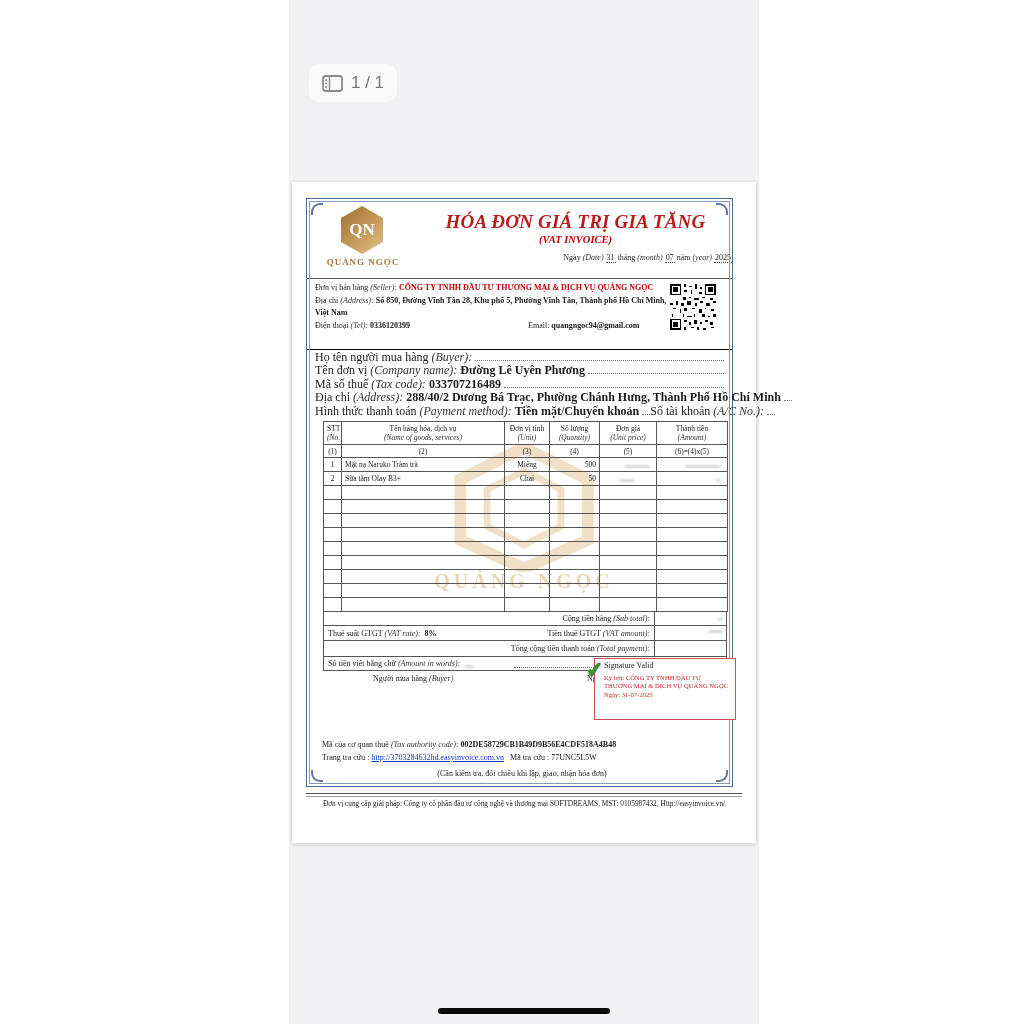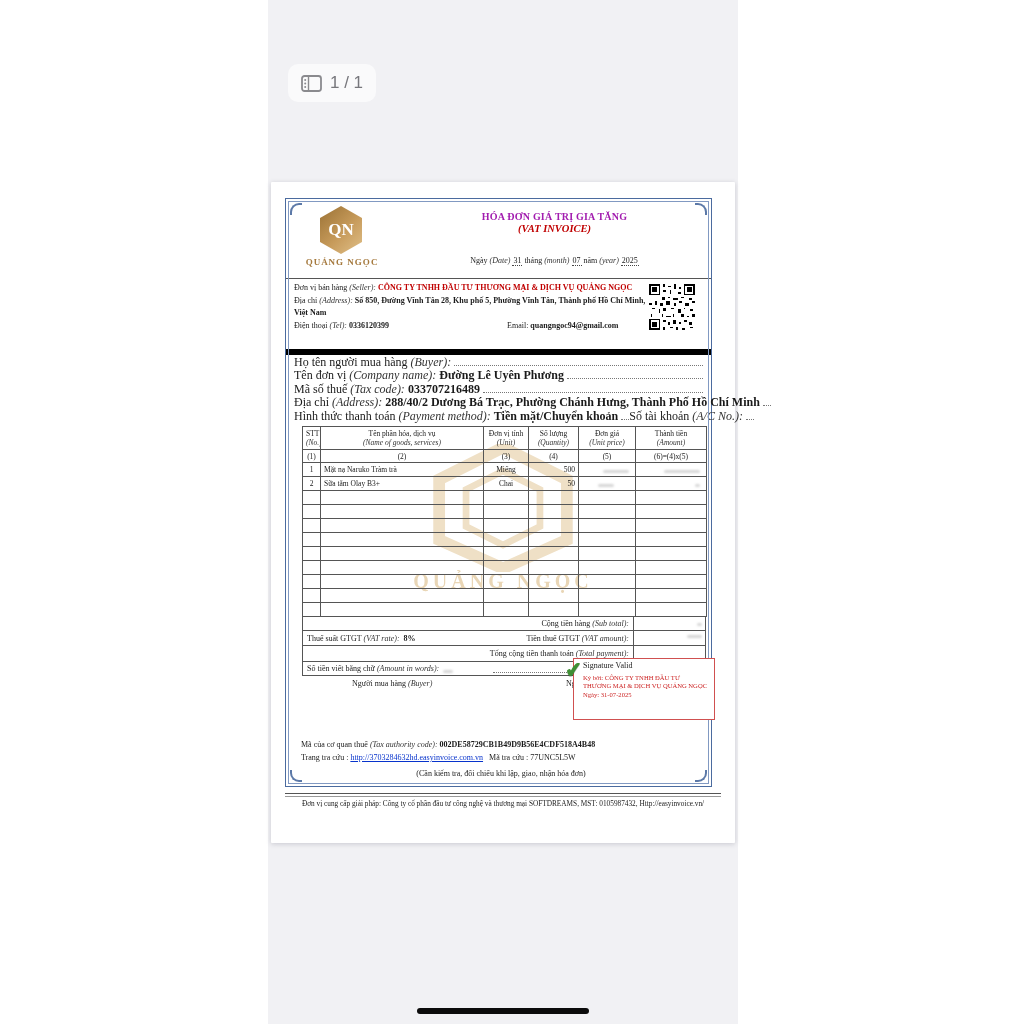"1 / 1" .viewer { left: 268px -> 289px }
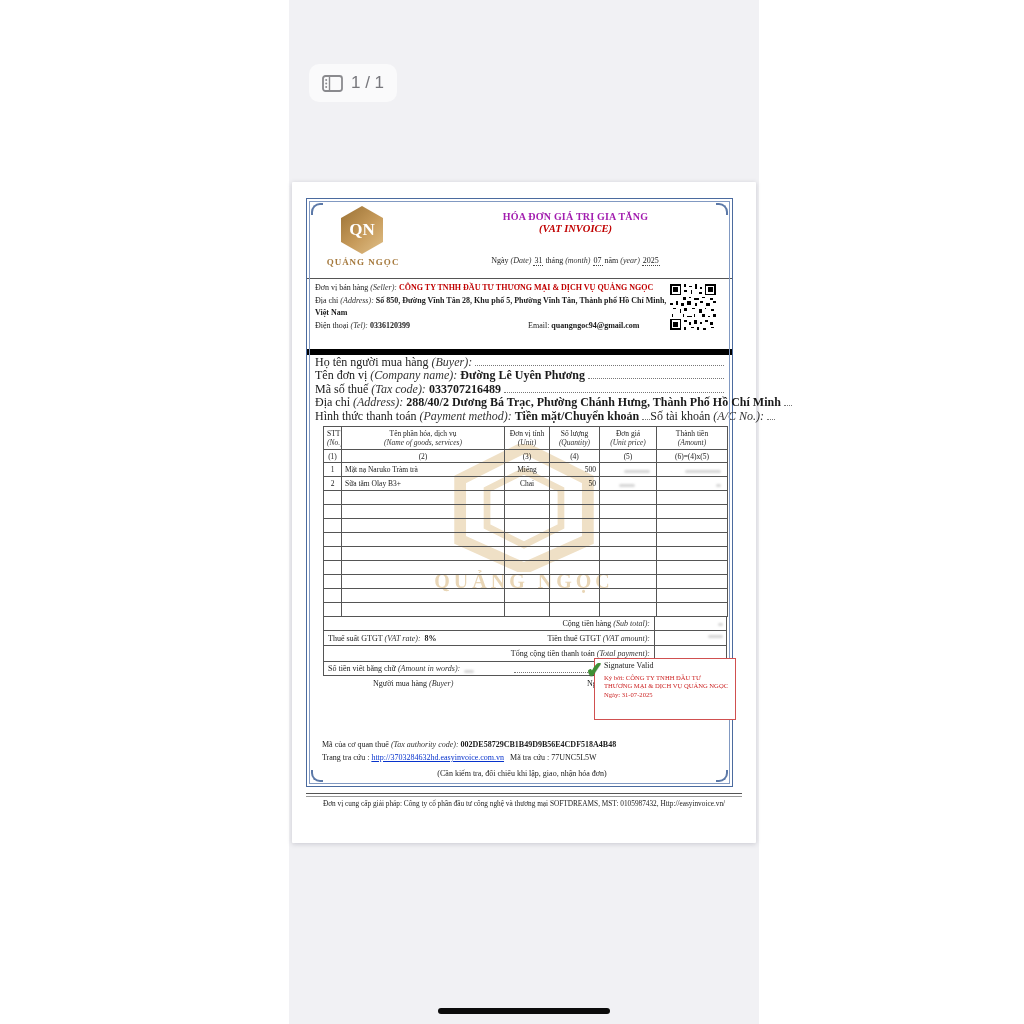"HÓA ĐƠN GIÁ TRỊ GIA" .title { color: #a21caf -> #b91c1c; font-size: 10px -> 19px; font-style: none -> italic }
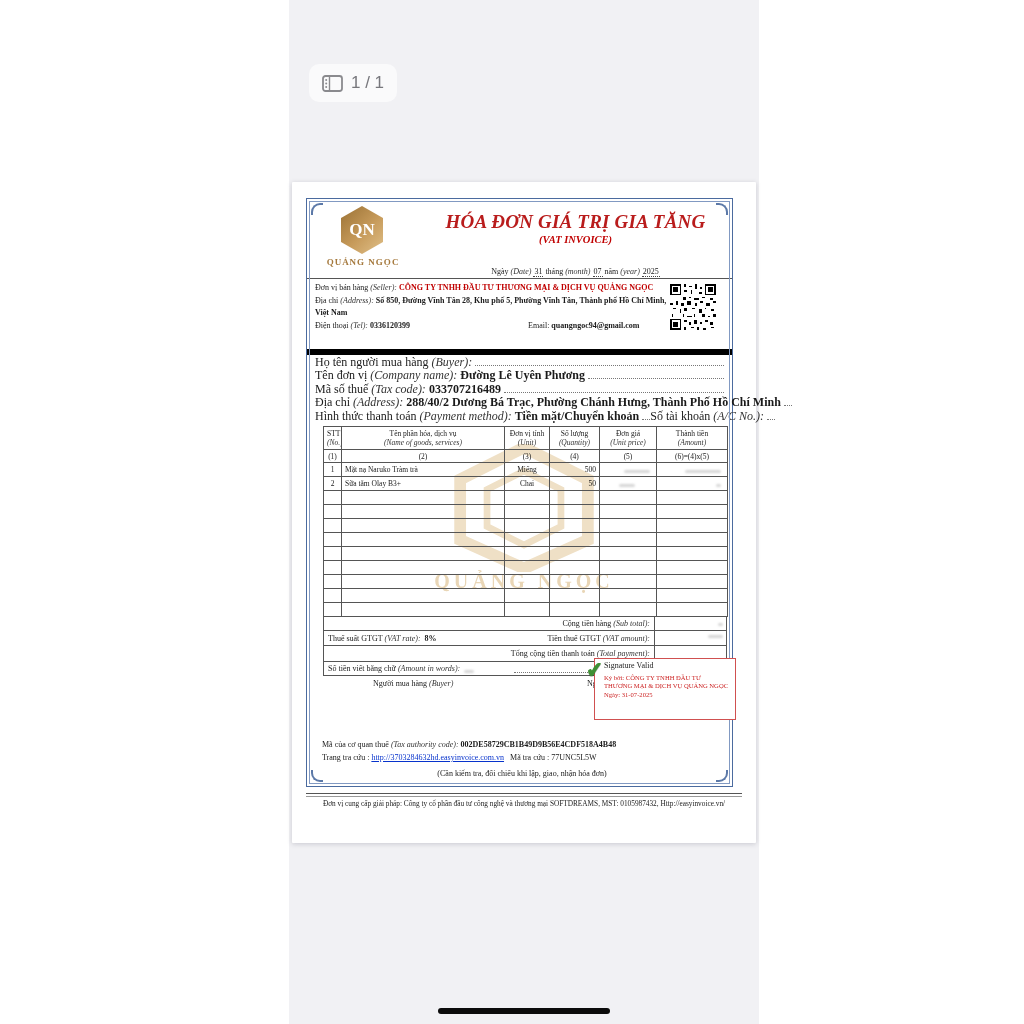"Ngày (Date) 31 tháng (month)" .dateline { margin-top: 22px -> 8px; text-align: none -> right }
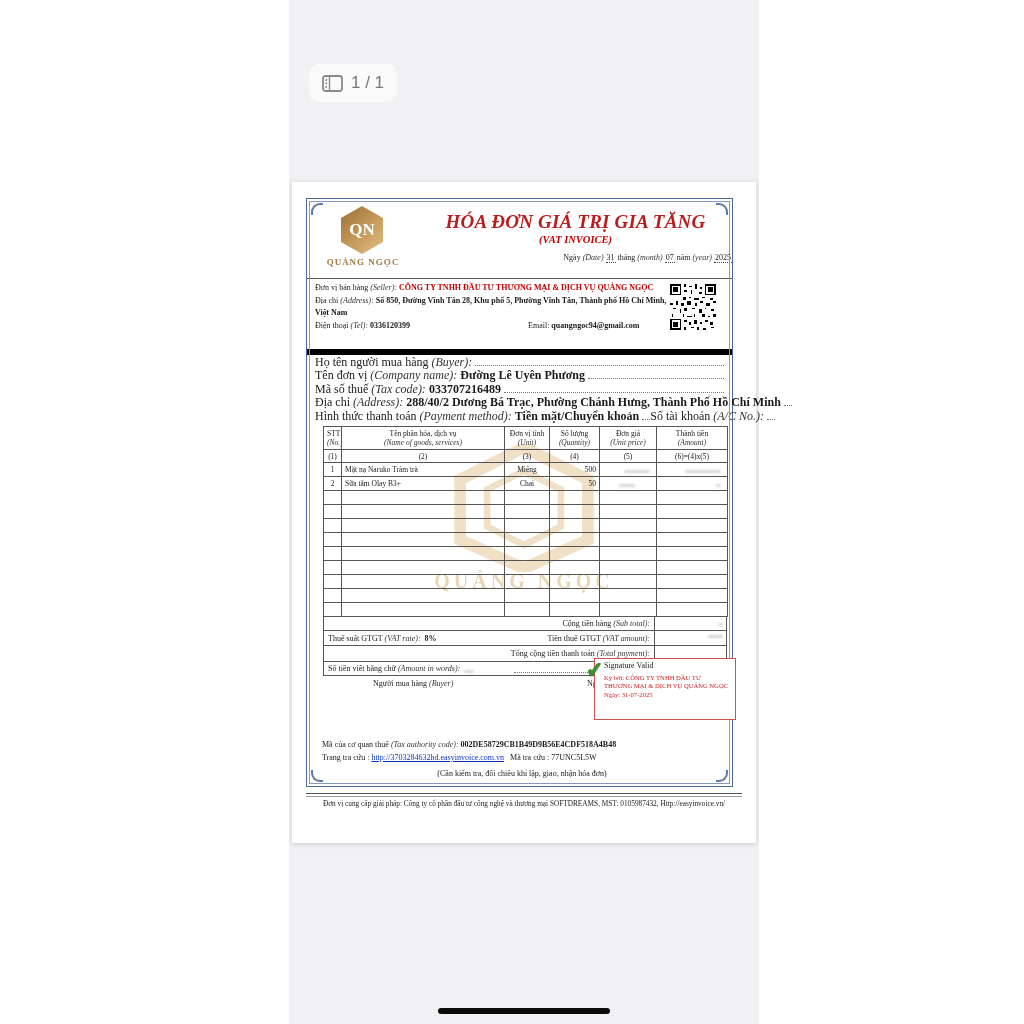"Đơn vị bán hàng (Seller):" .sec1 { border-bottom: 6px solid #000000 -> 1px solid #000000 }
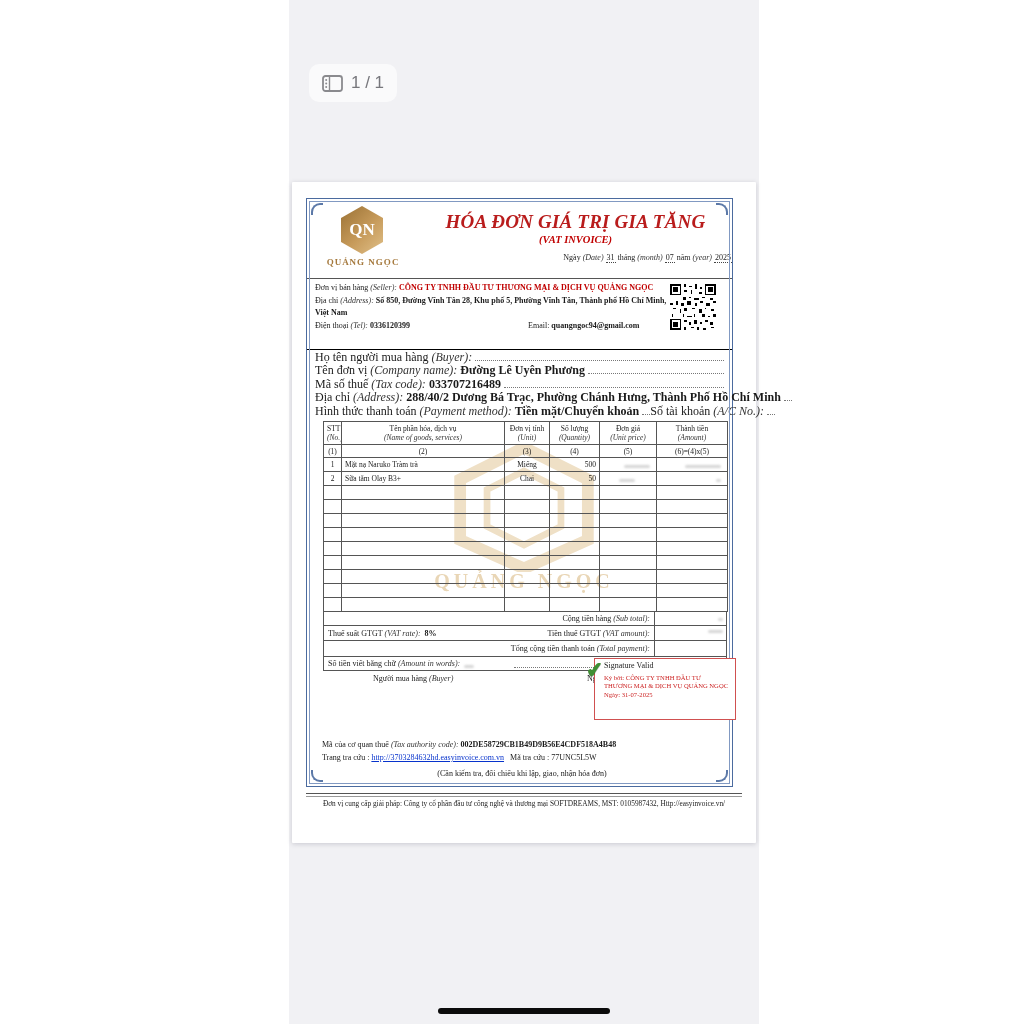"Tên phần hóa, dịch vụ" div { text: phần -> hàng }
